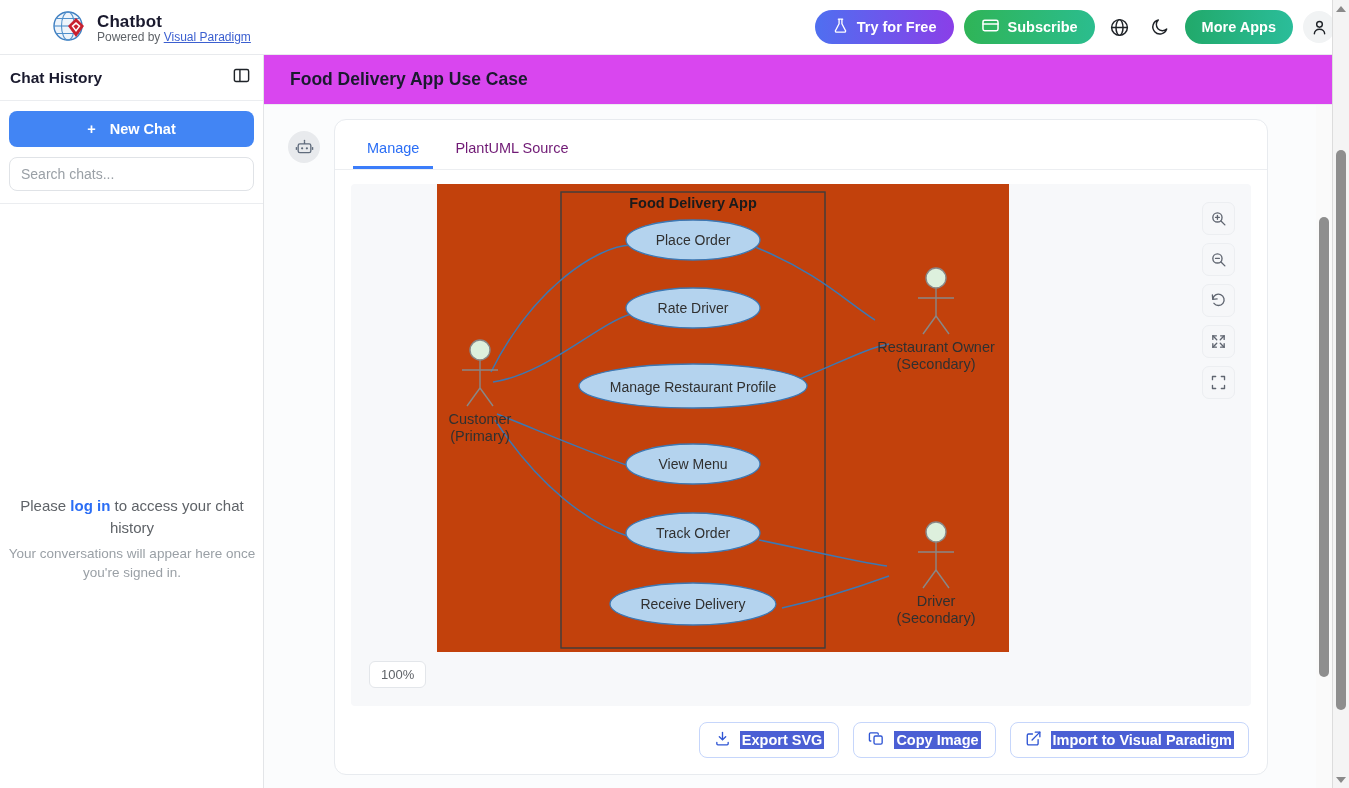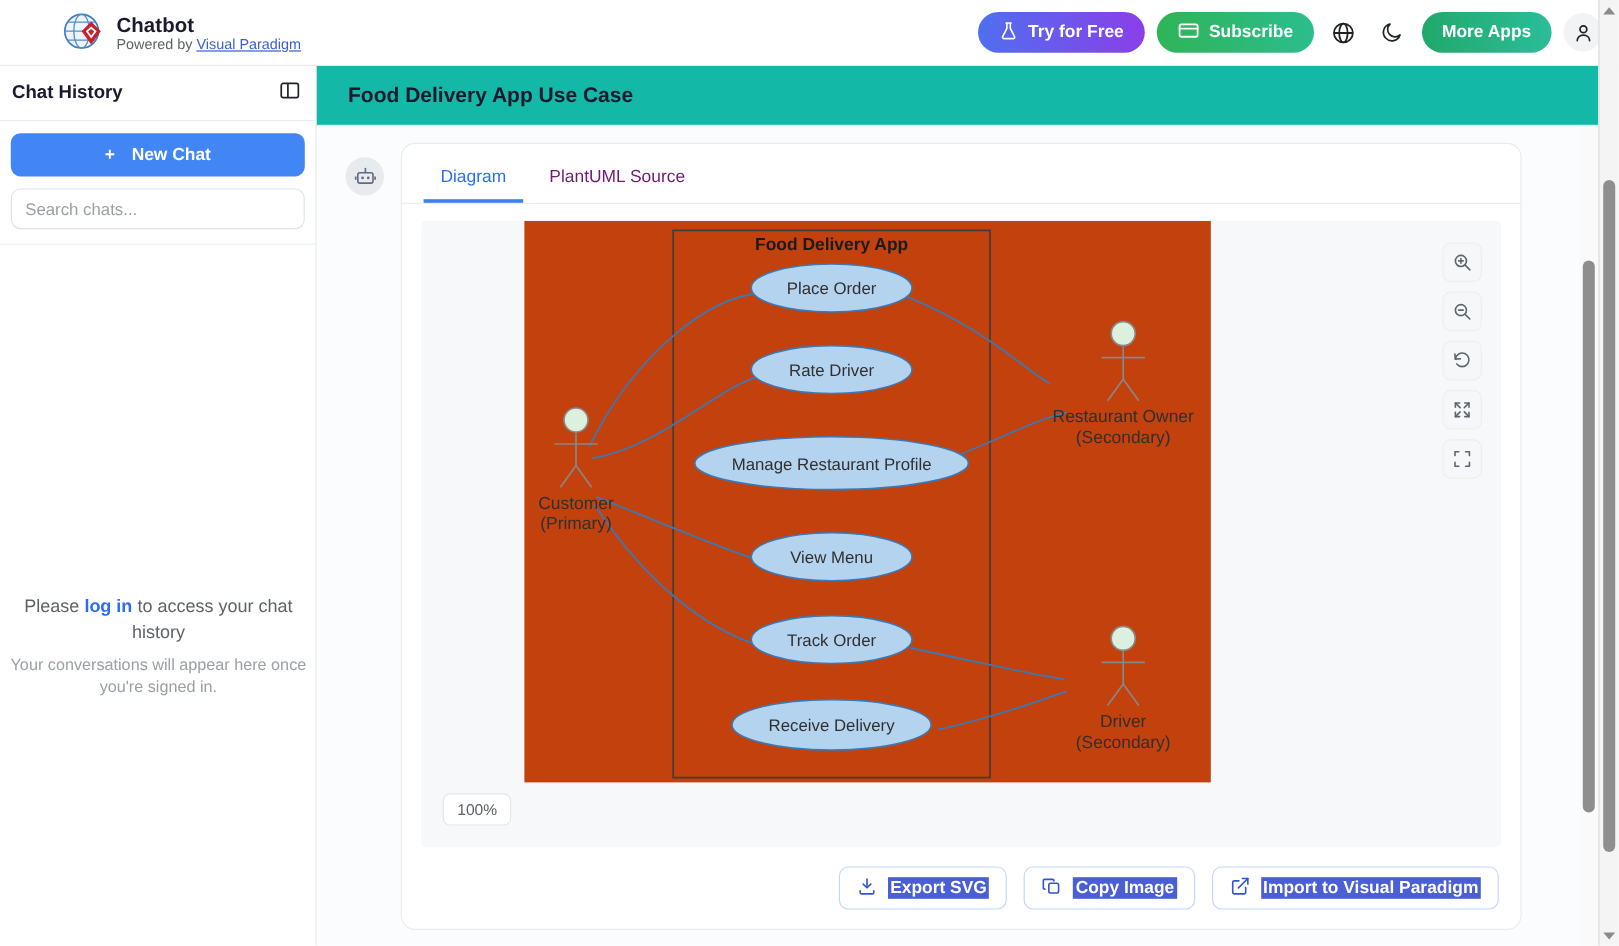"Food Delivery App Use Case" .main-head { background: #14b8a6 -> #d946ef }
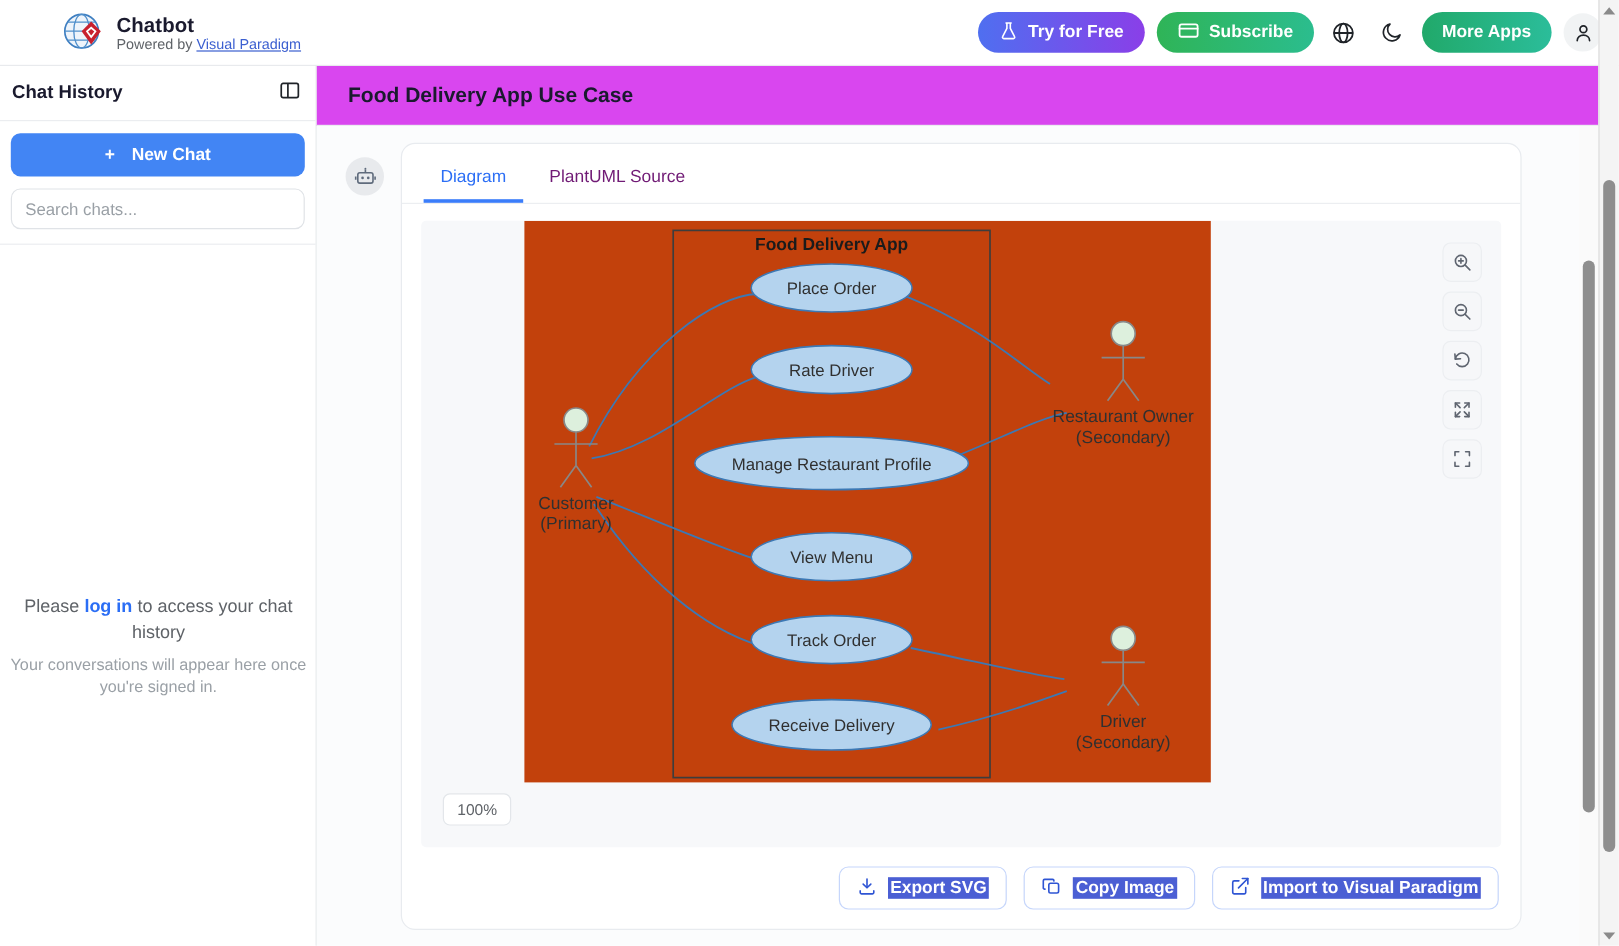"Diagram" button.tab { text: Diagram -> Manage }
